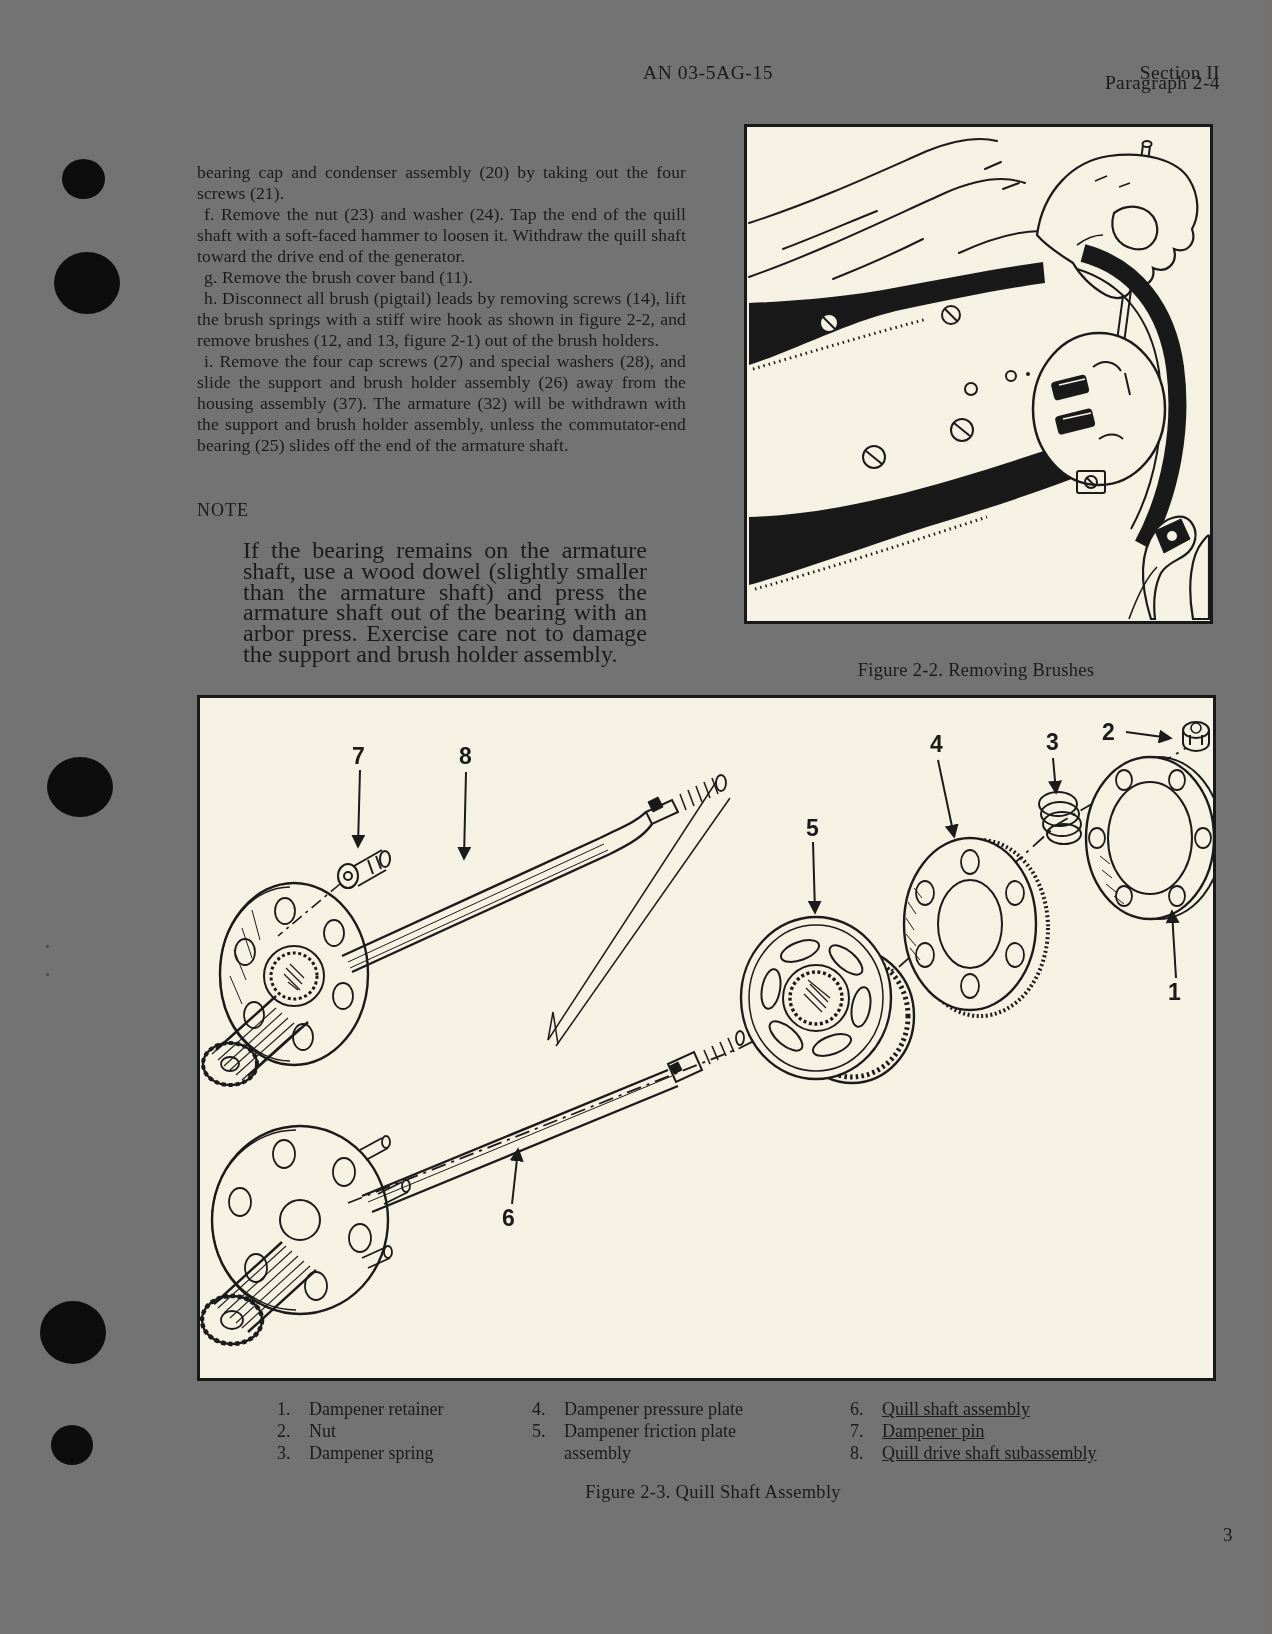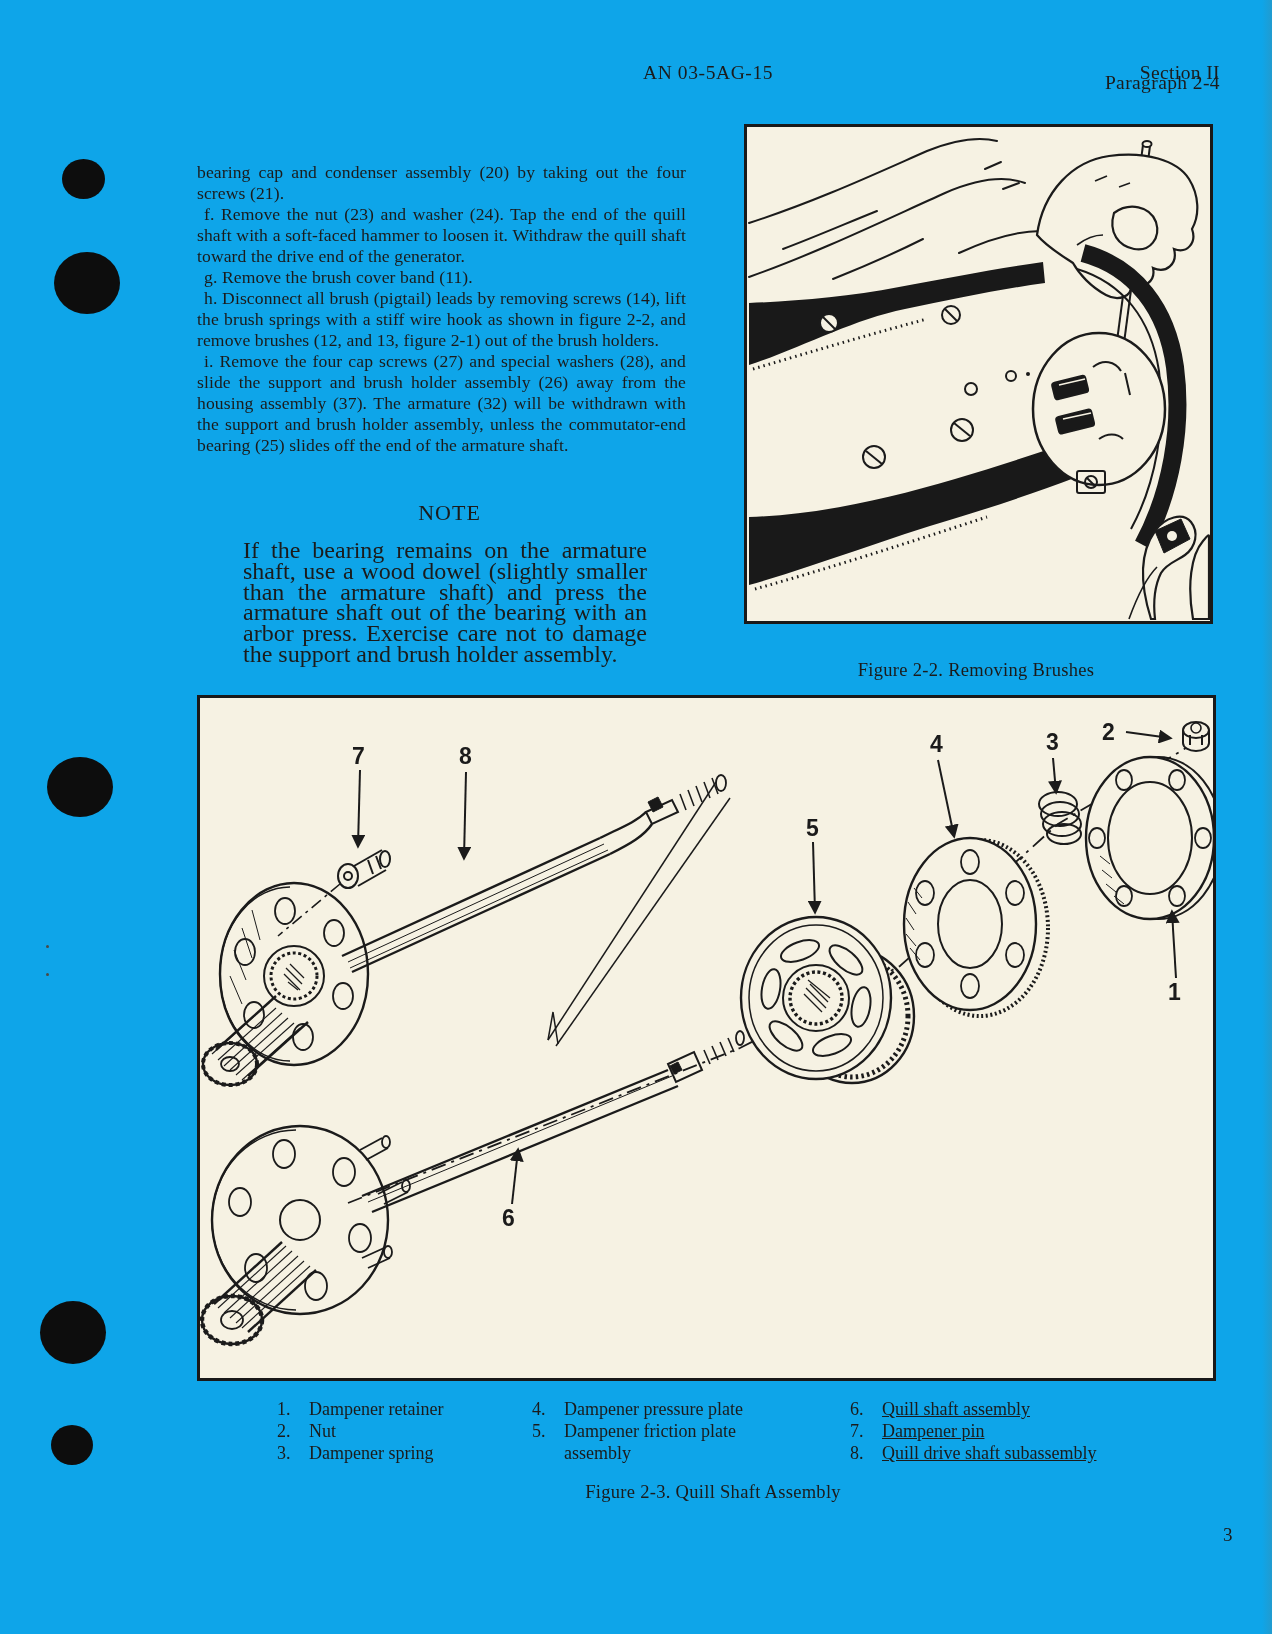"AN 03-5AG-15" .page { background: #0ea5e9 -> #737373 }
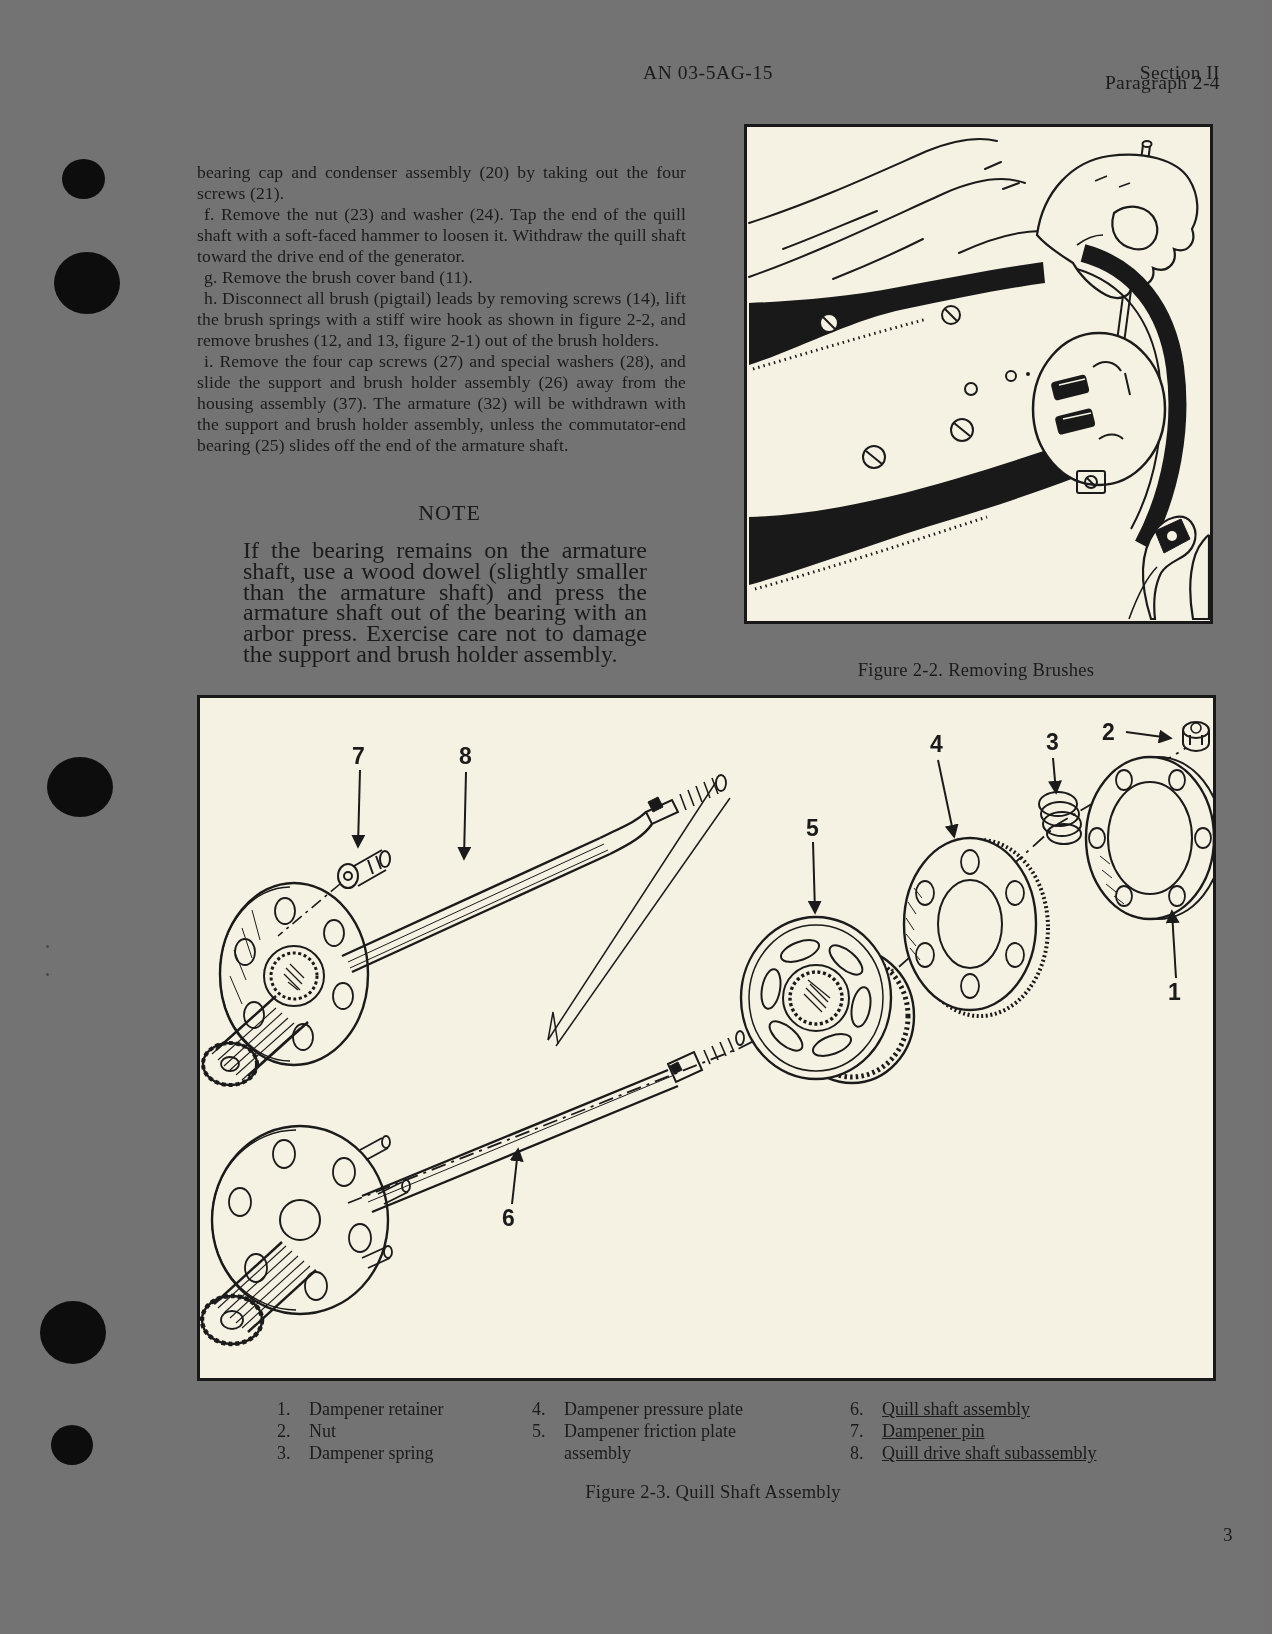"NOTE" .note-head { font-size: 22px -> 18px; text-align: center -> none }
